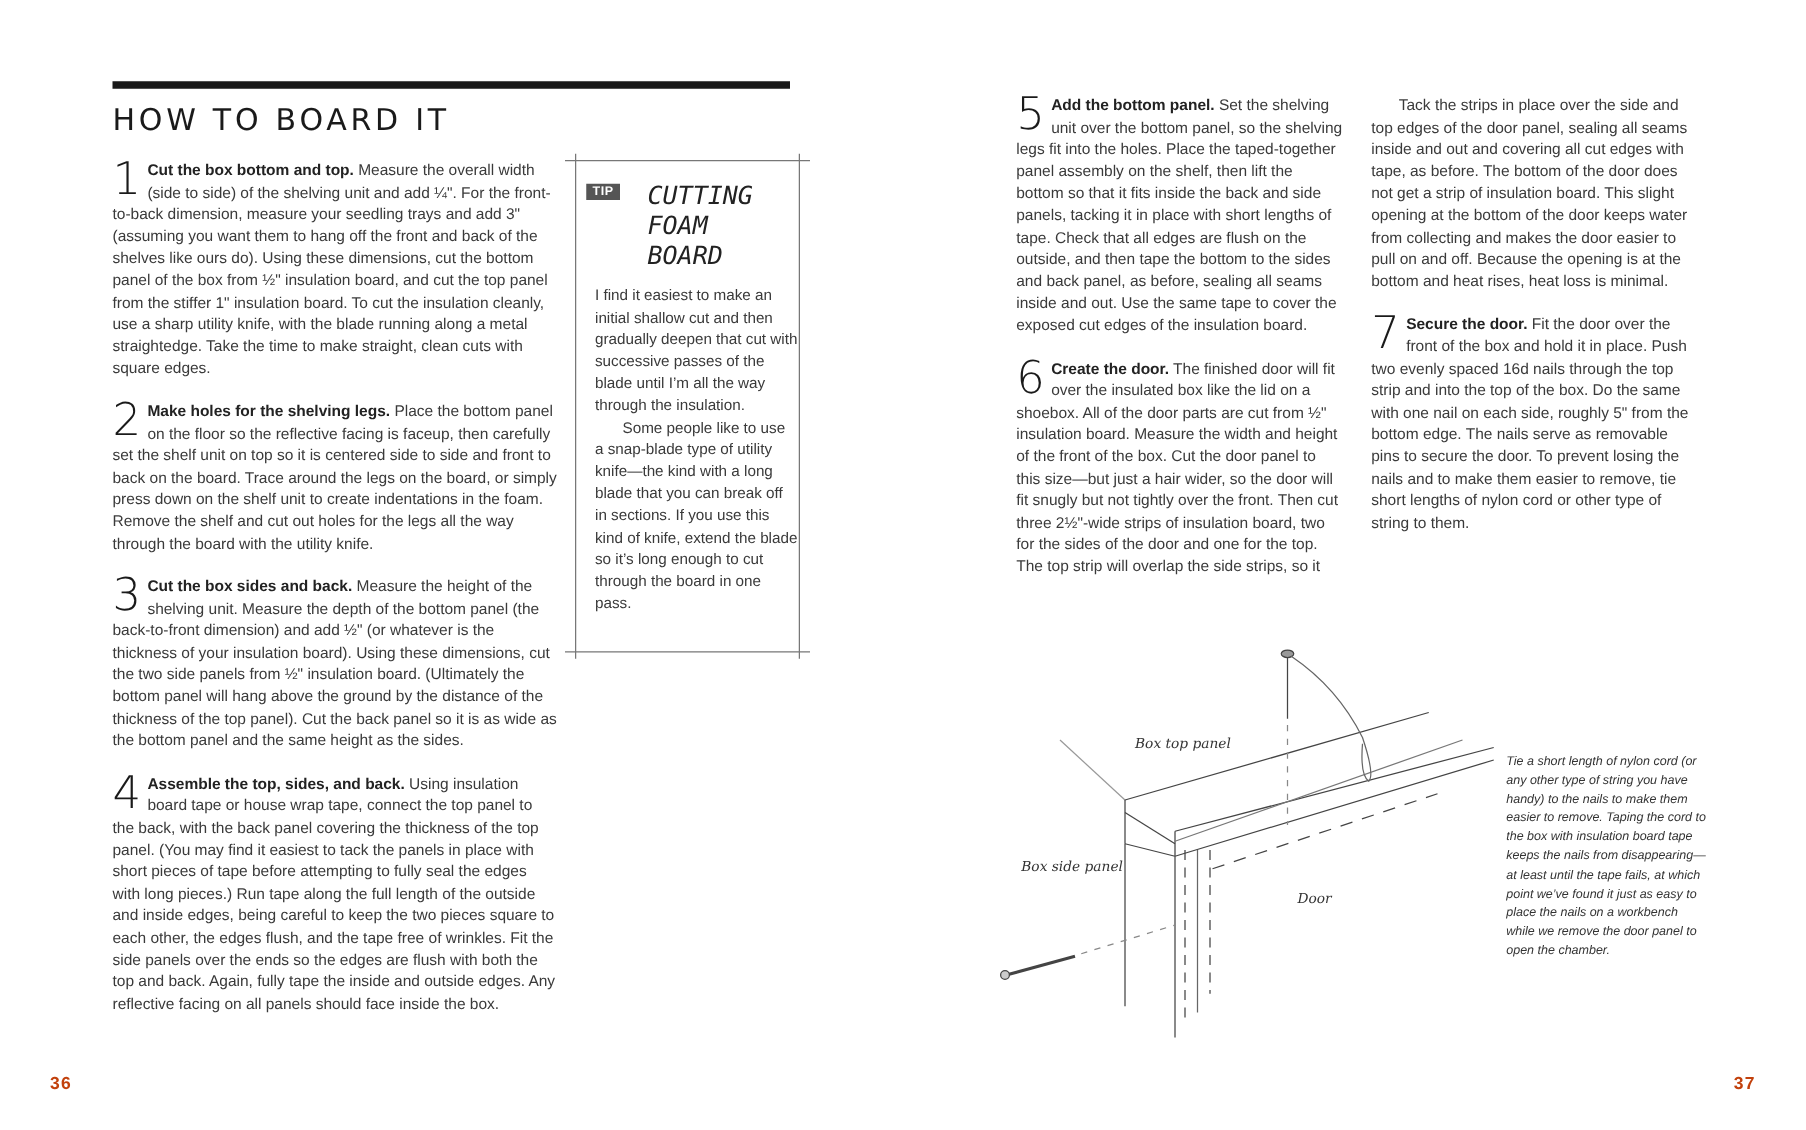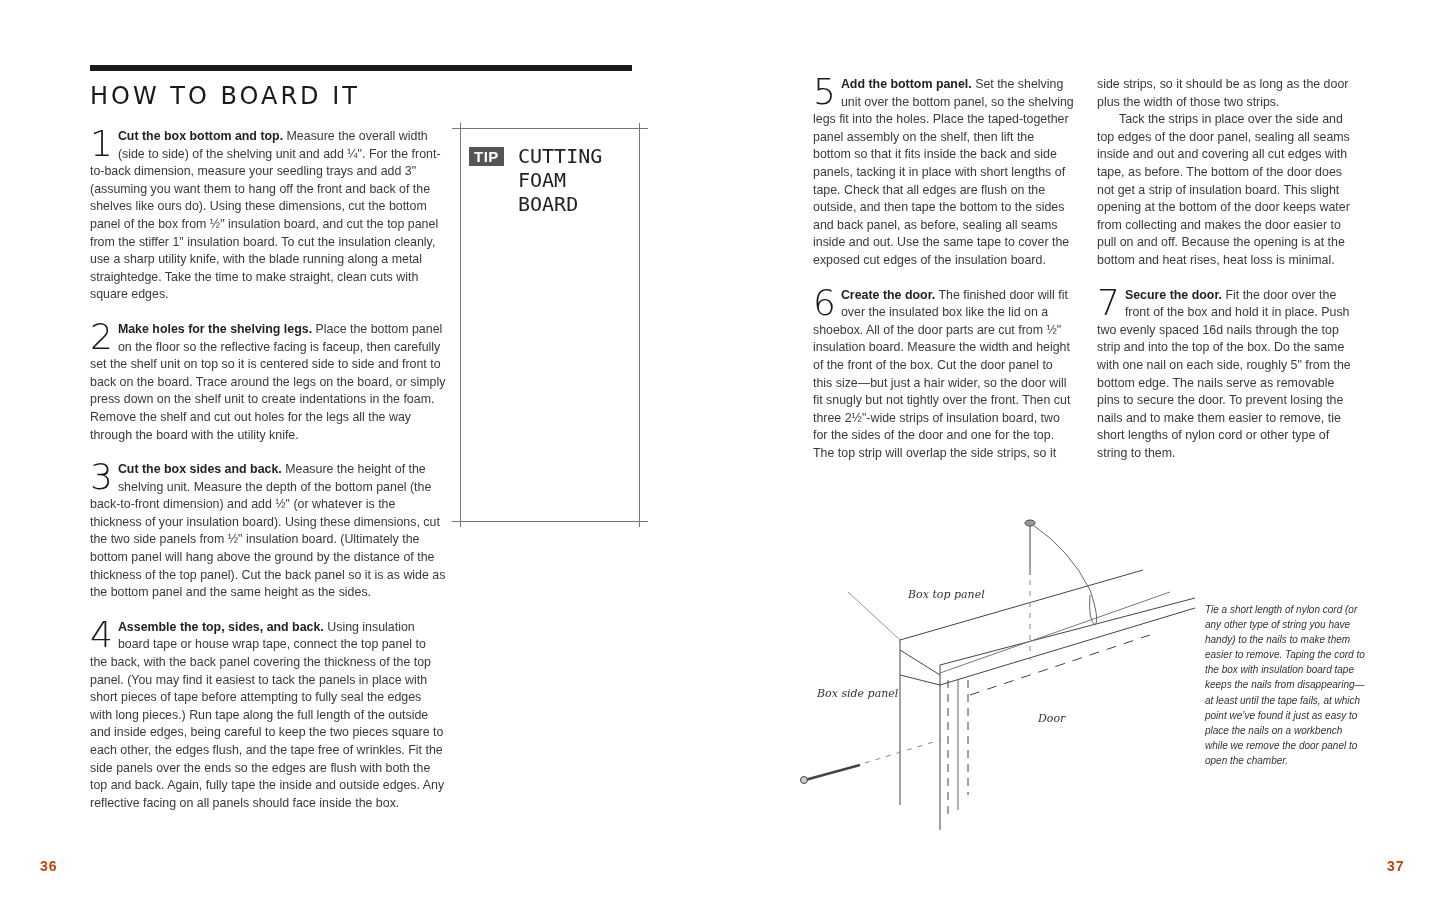"side strips, so it should" p { html: <p>side strips, so it should be as long as the door plus the width of those two strips.</p> -> none }
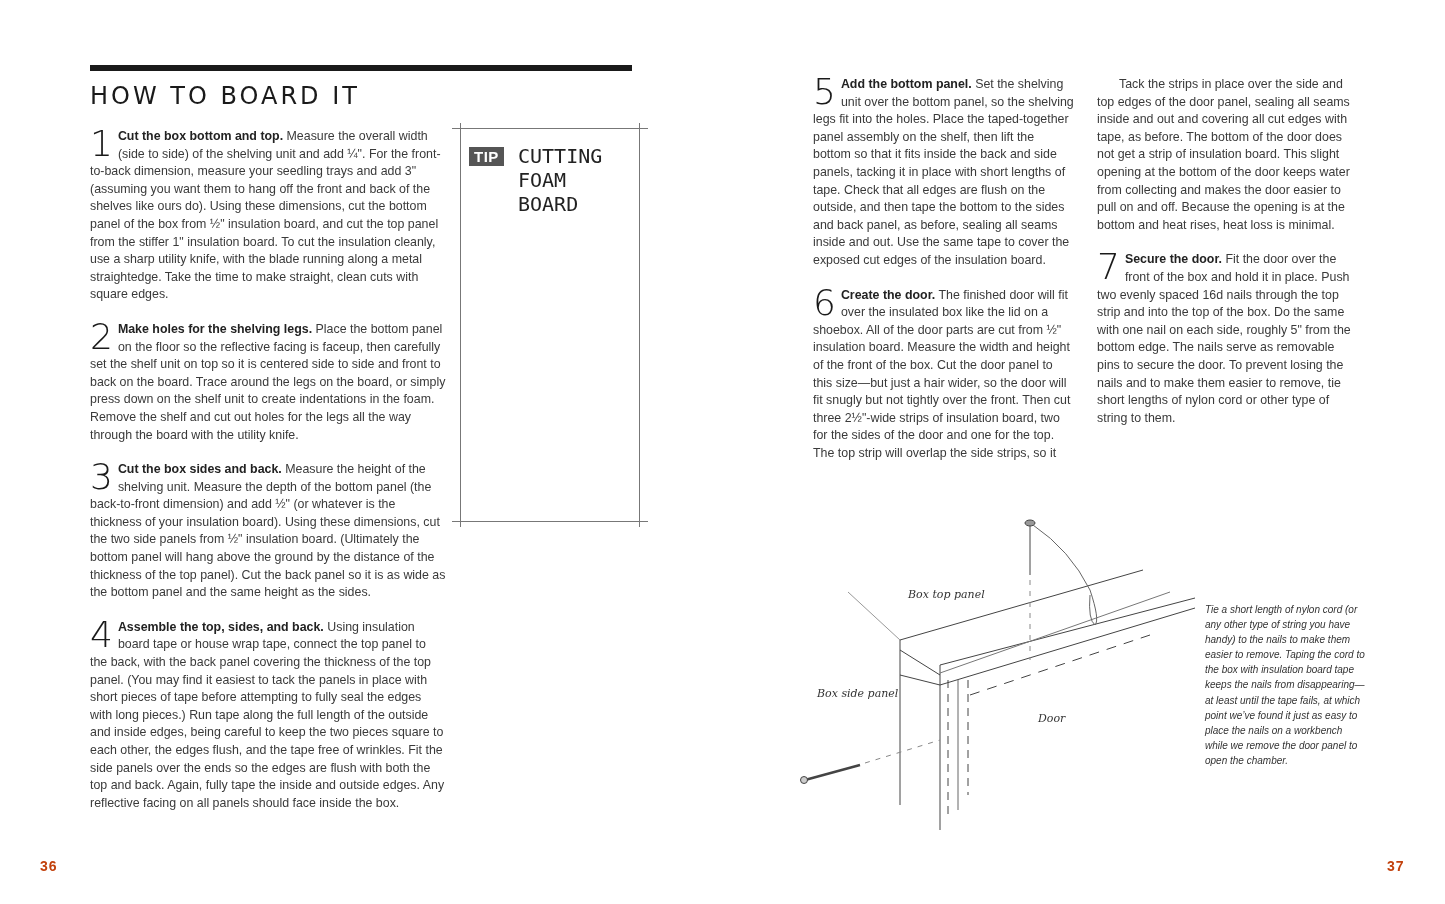"TIP" .tip-badge { font-size: 15px -> 10px }
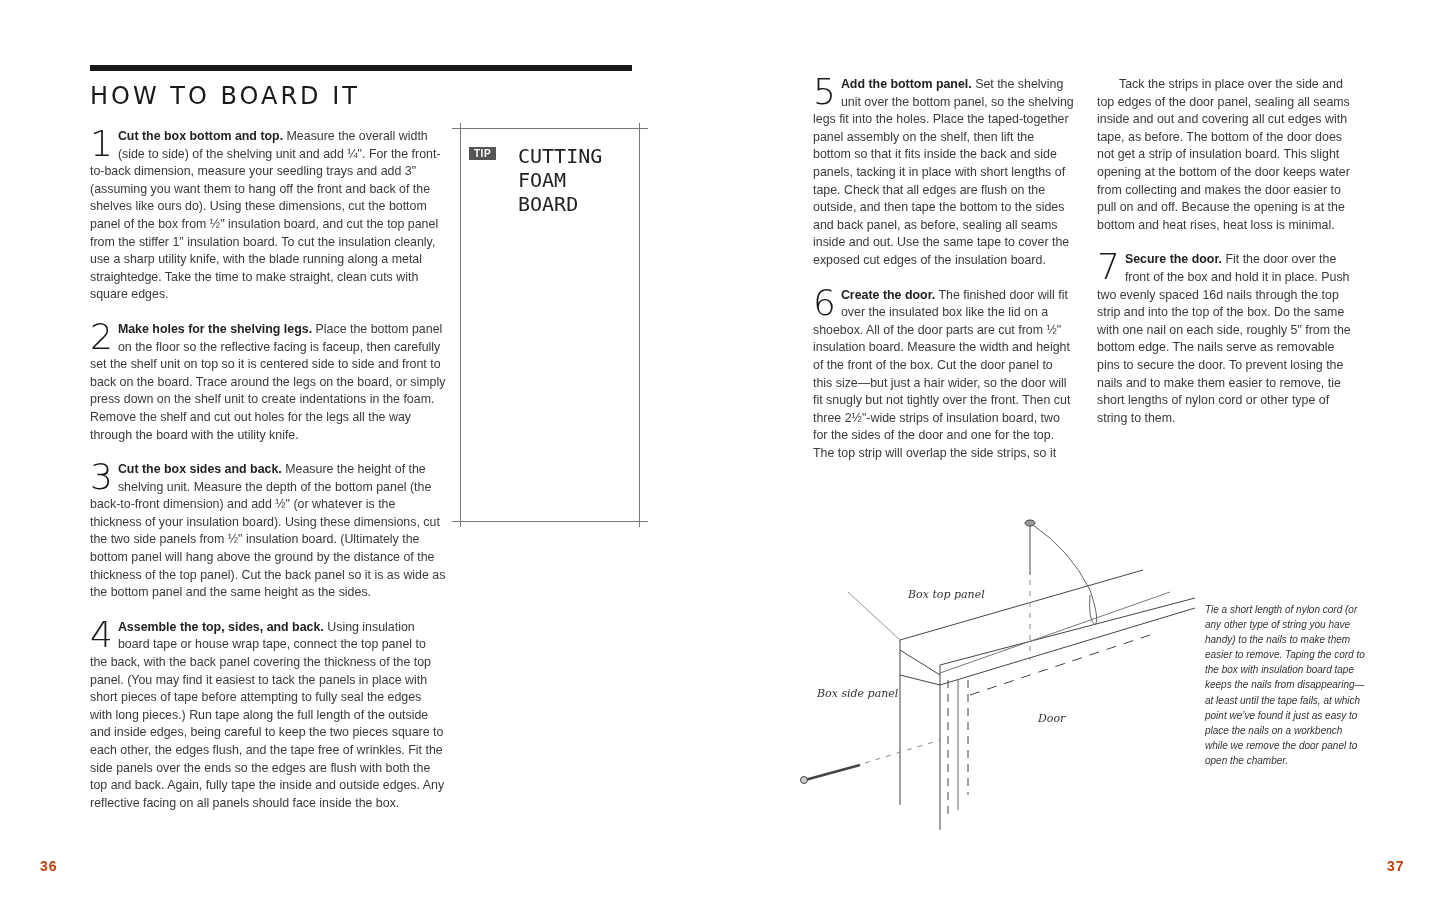"CUTTING FOAM BOARD" .tip-title { font-style: none -> italic }
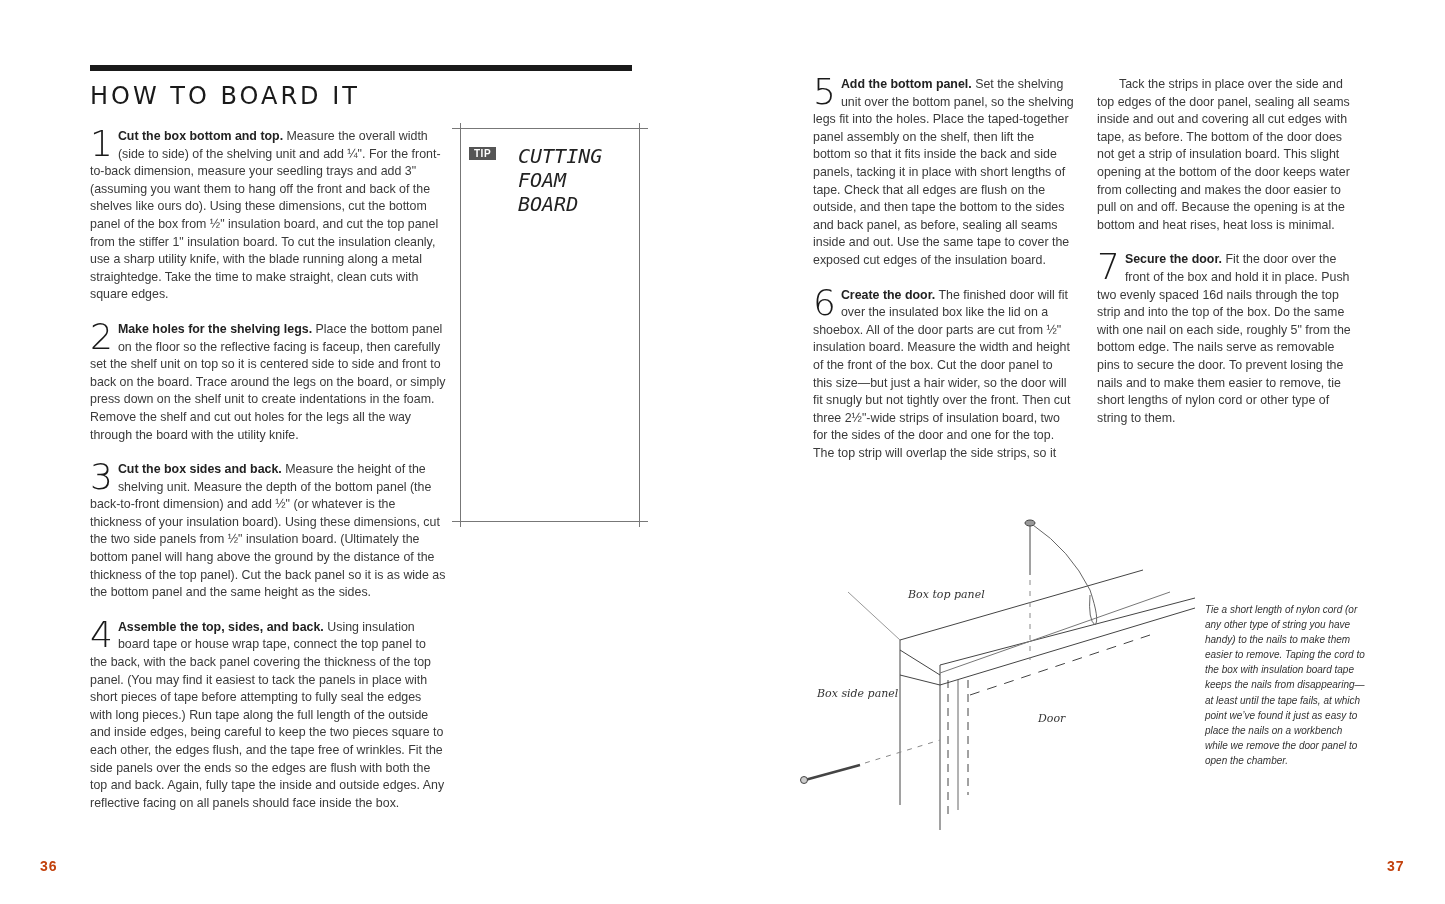"I find it easiest to" p { html: none -> <p>I find it easiest to make an initial shallow cut and then gradually deepen that cut with successive passes of the blade until I’m all the way through the insulation.</p> }
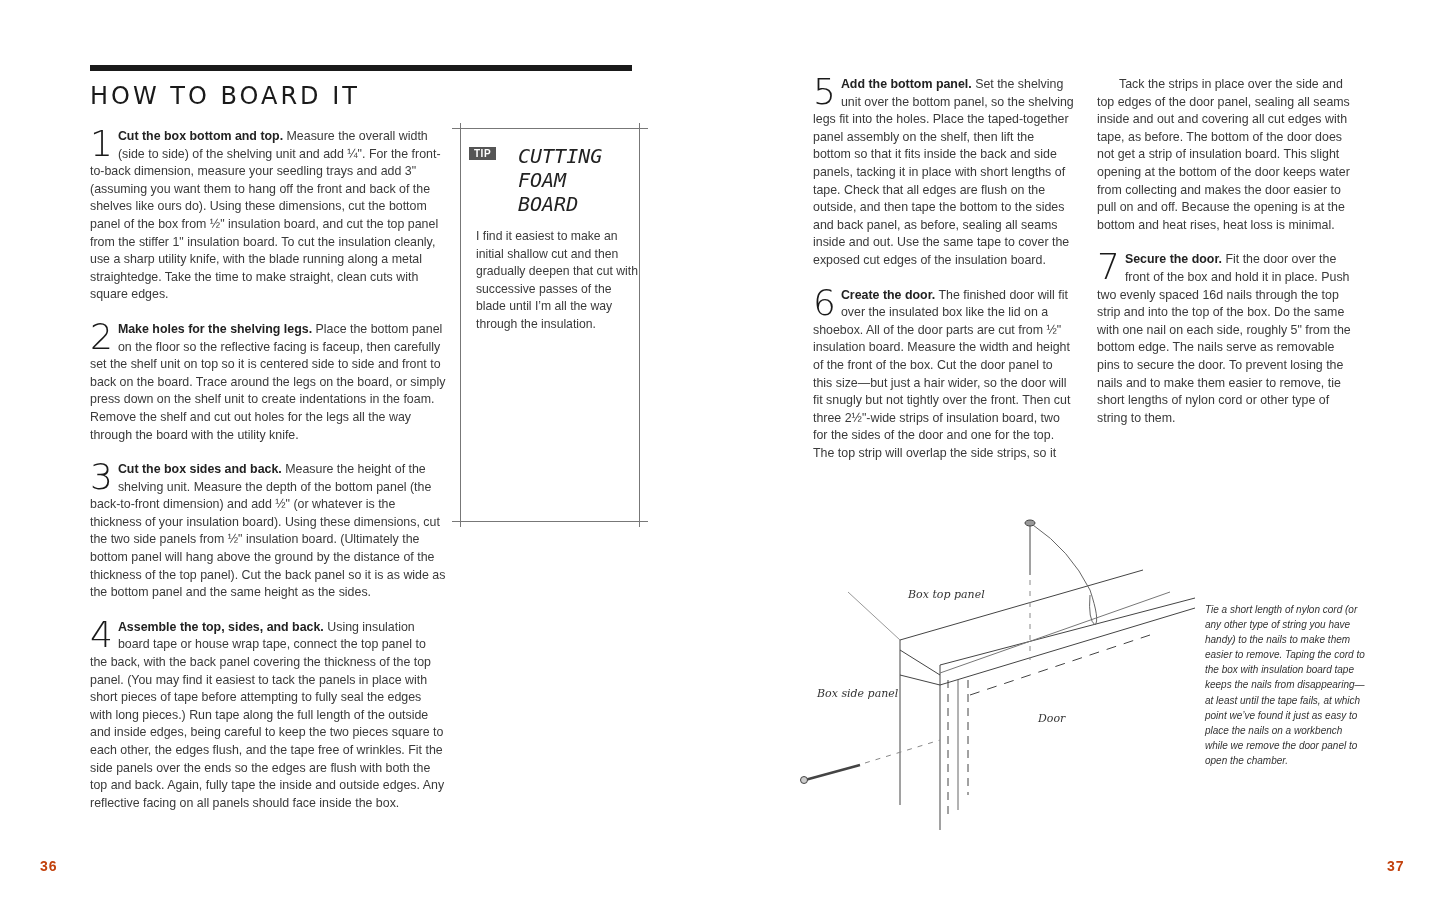"Some people like to use" p.indent { html: none -> <p>Some people like to use a snap-blade type of utility knife—the kind with a long blade that you can break off in sections. If you use this kind of knife, extend the blade so it’s long enough to cut through the board in one pass.</p> }
